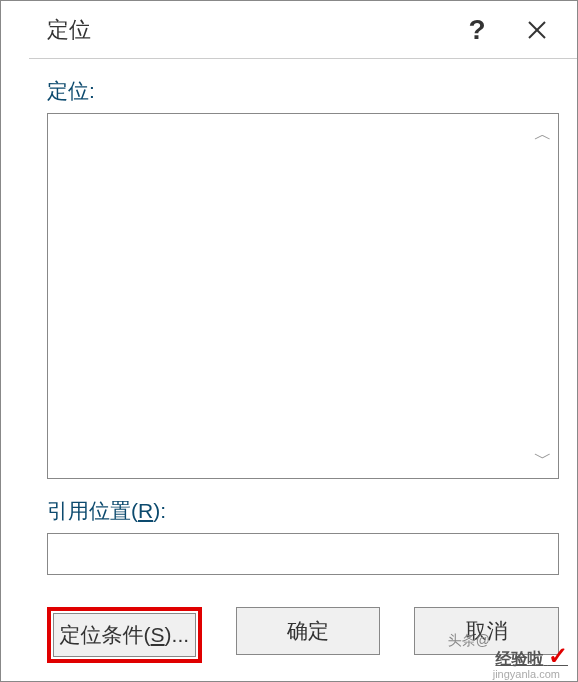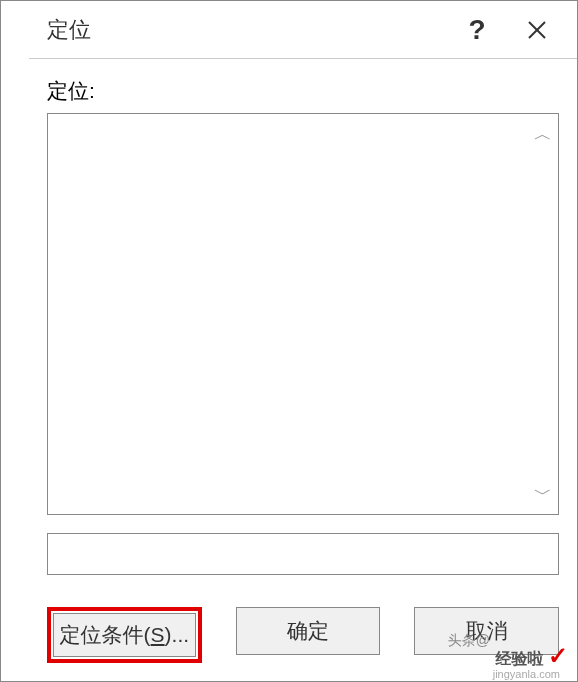"定位:" .label { color: #000000 -> #0c4a6e }
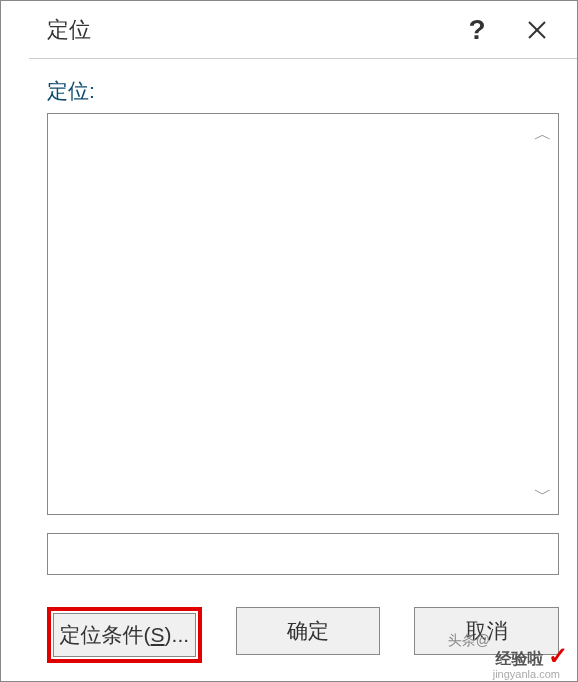"引用位置(R):" div.label { html: none -> <div>引用位置(<span>R</span>):</div> }
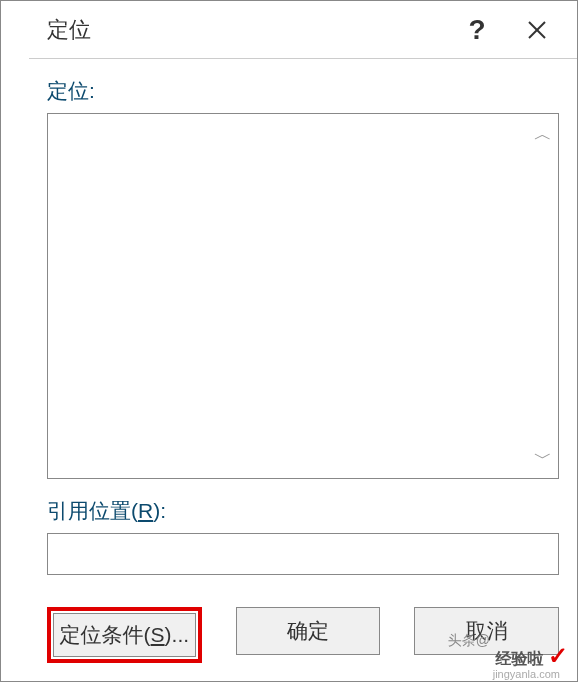"经验啦 ✓" .watermark { text-decoration: none -> underline }
